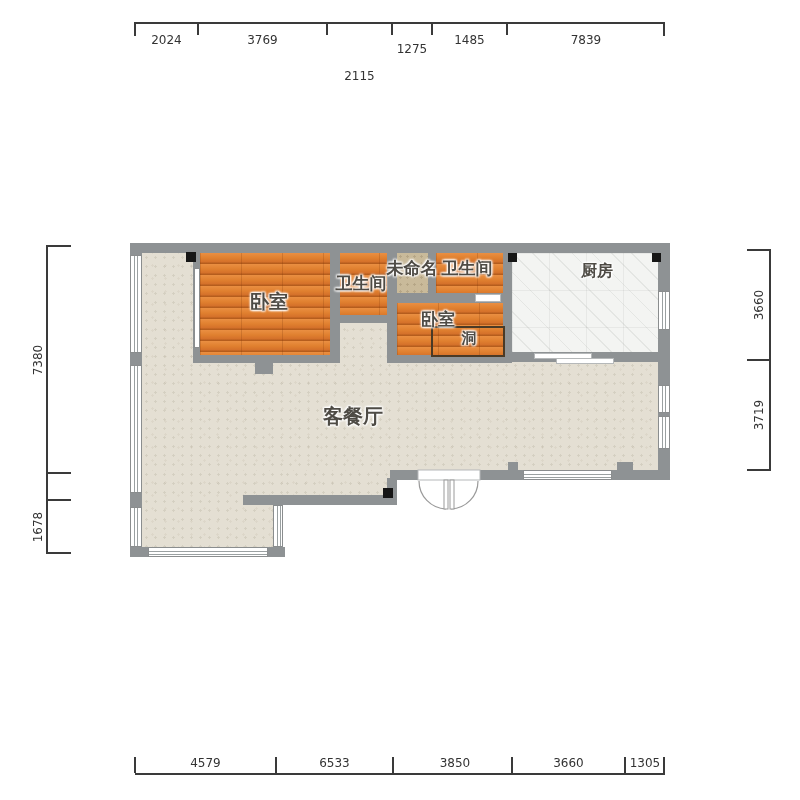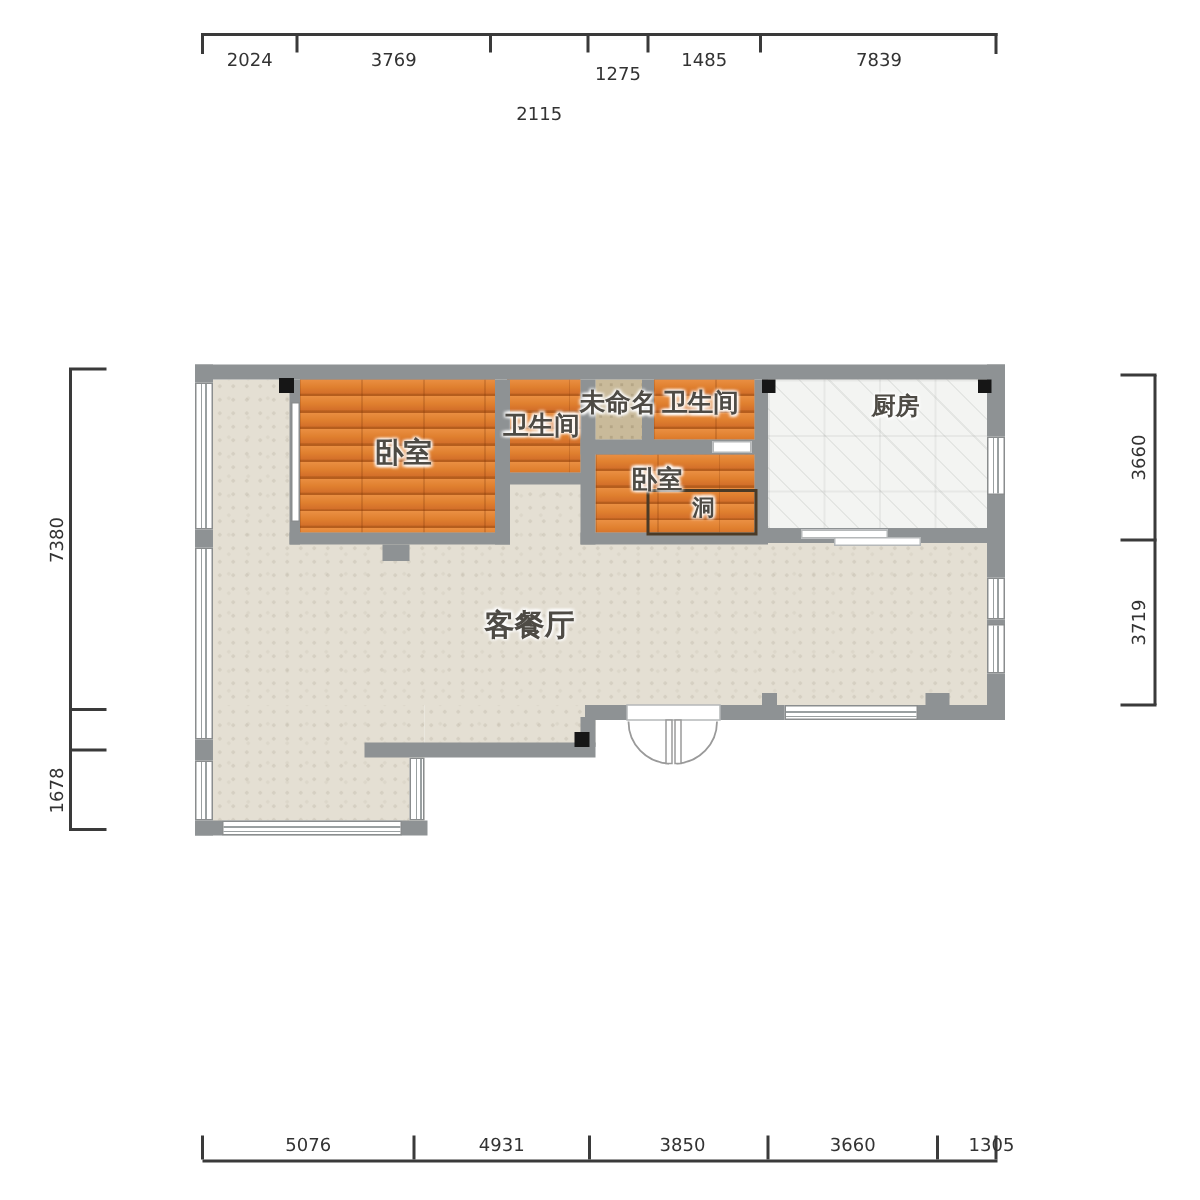"5076" div.dim-label { text: 5076 -> 4579 }
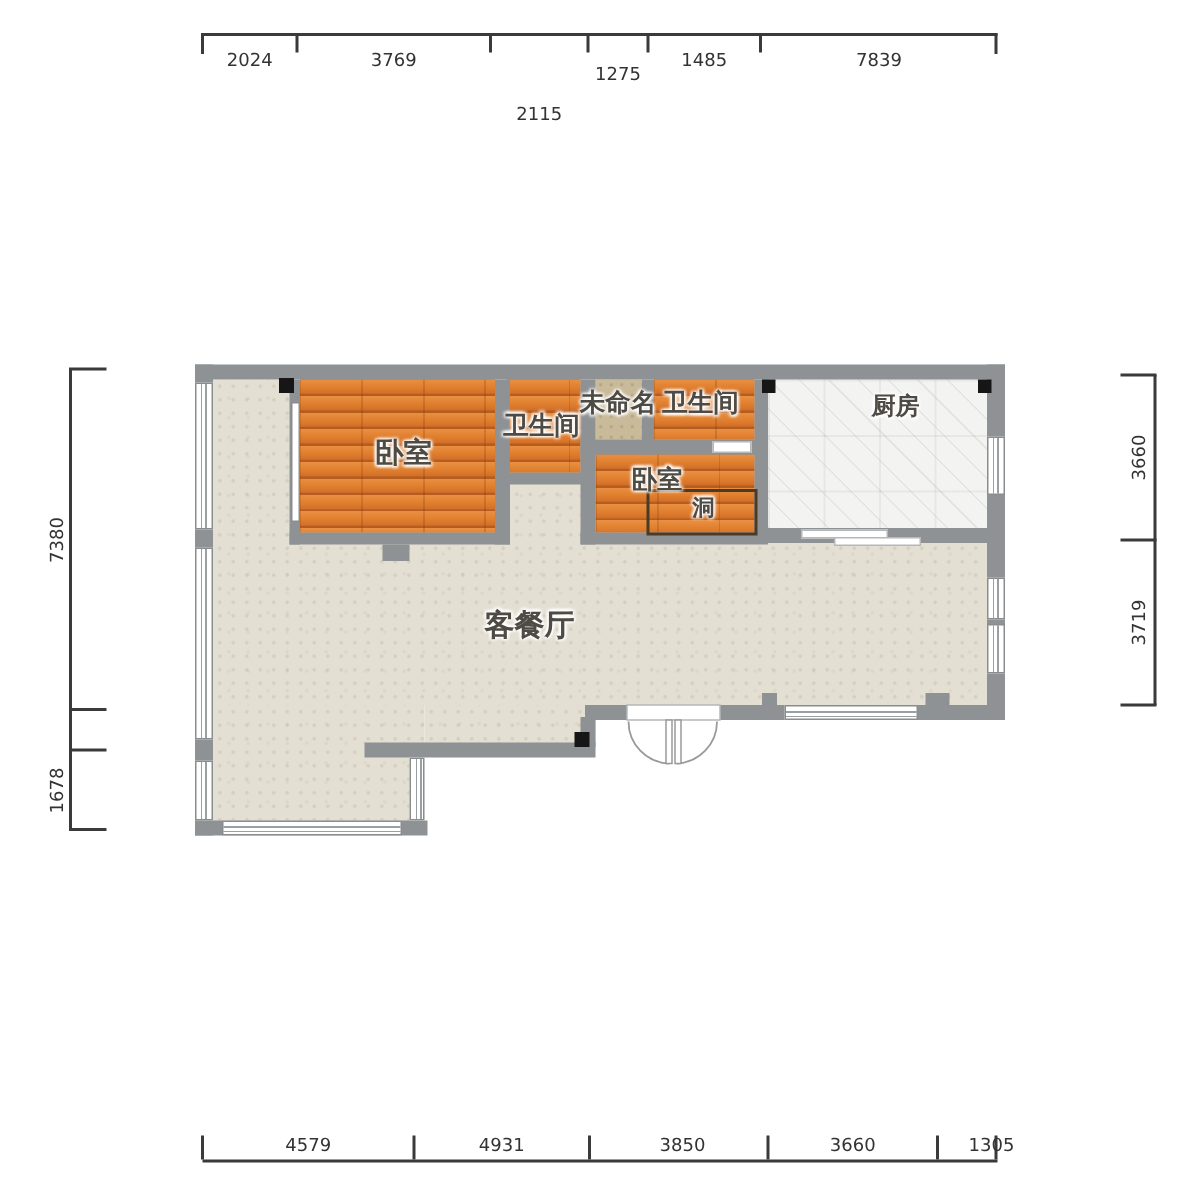"4931" div.dim-label { text: 4931 -> 6533 }
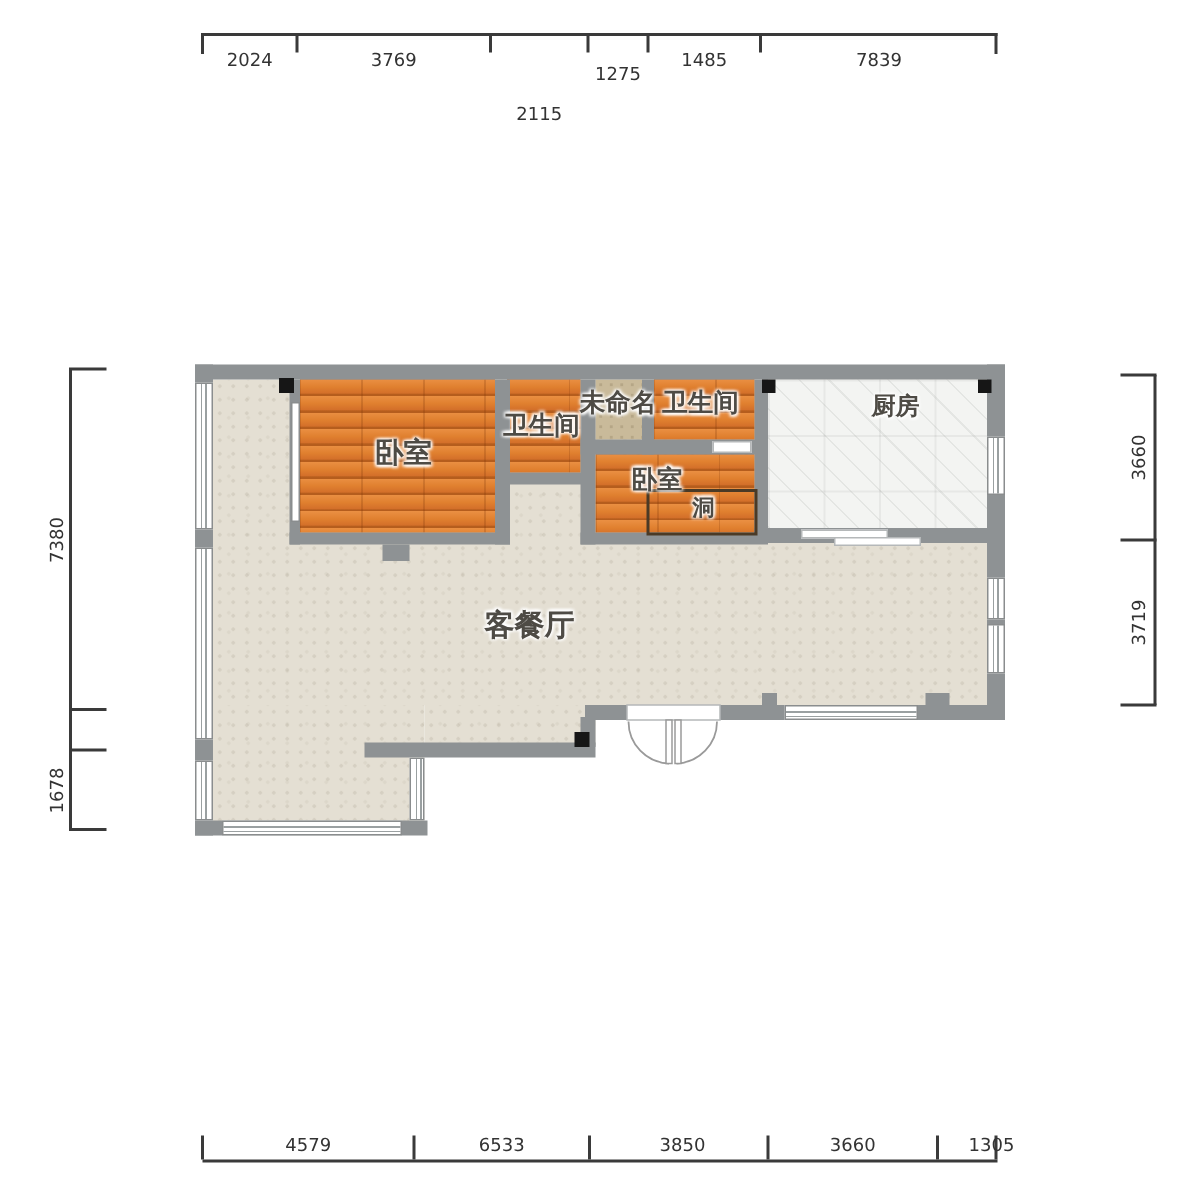"1305" div.dim-label { left: 641px -> 625px }
